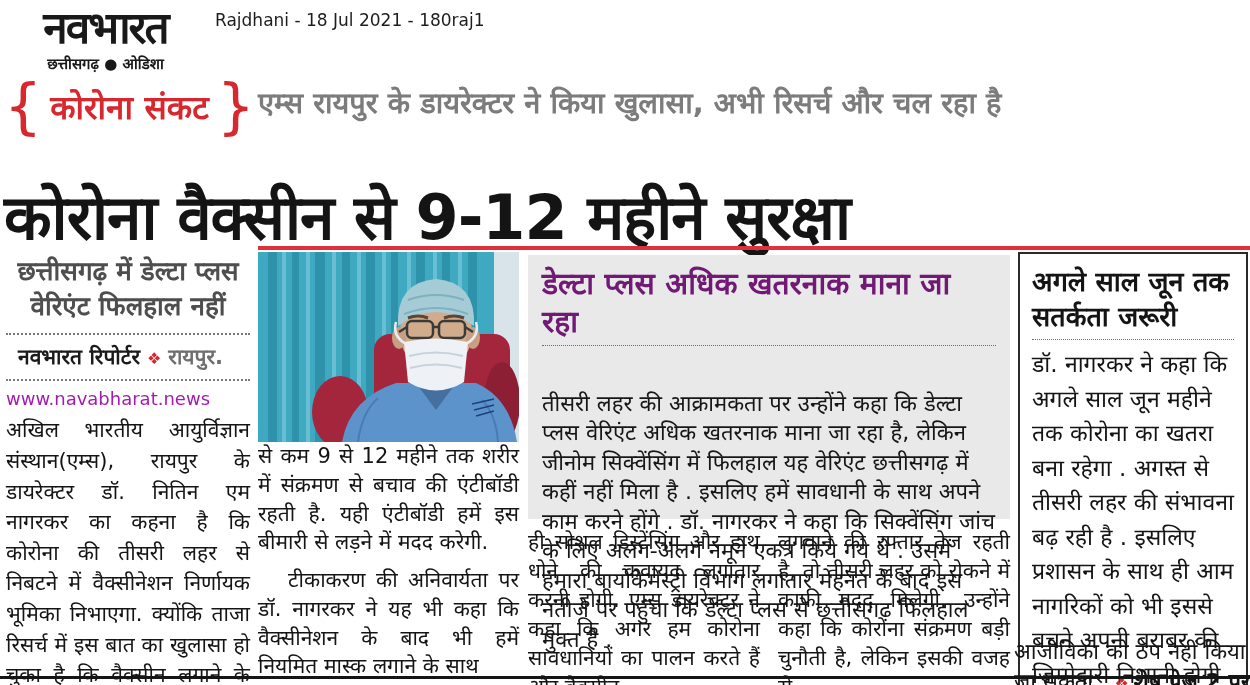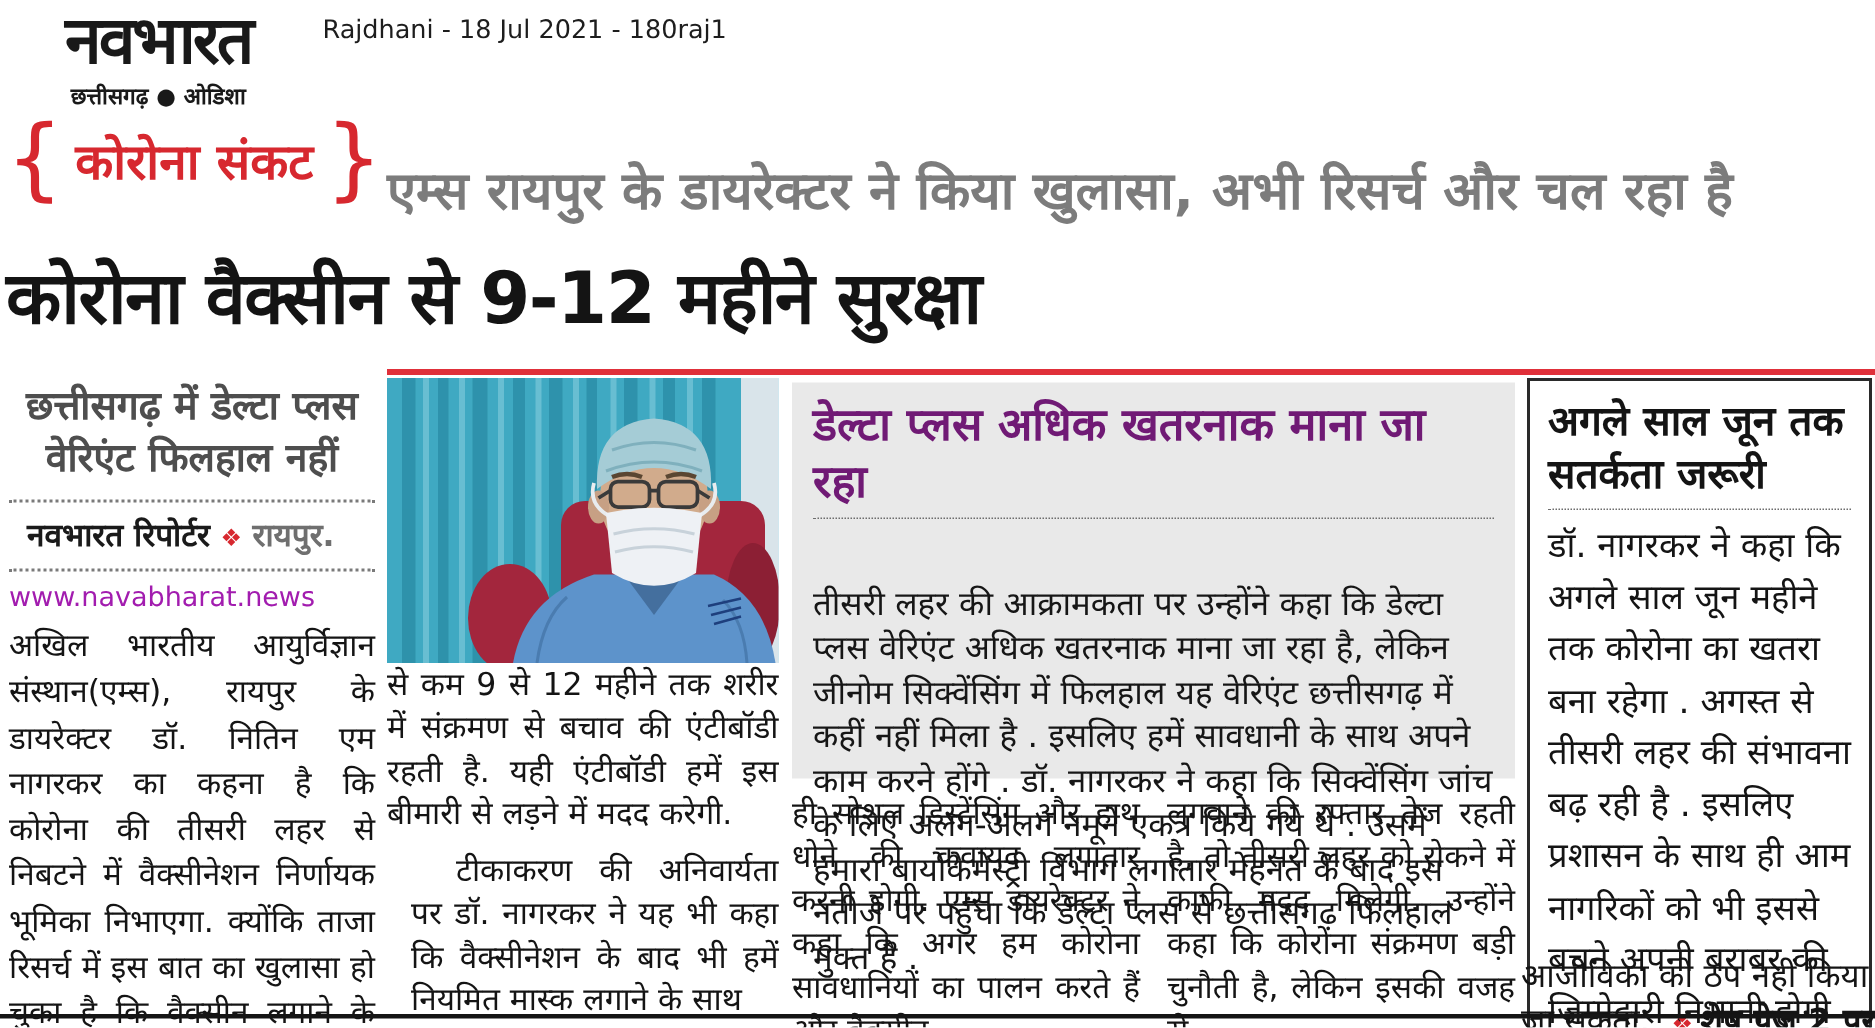"एम्स रायपुर के डायरेक्टर ने" .kicker-sub { font-size: 35px -> 29px; top: 102px -> 82px }
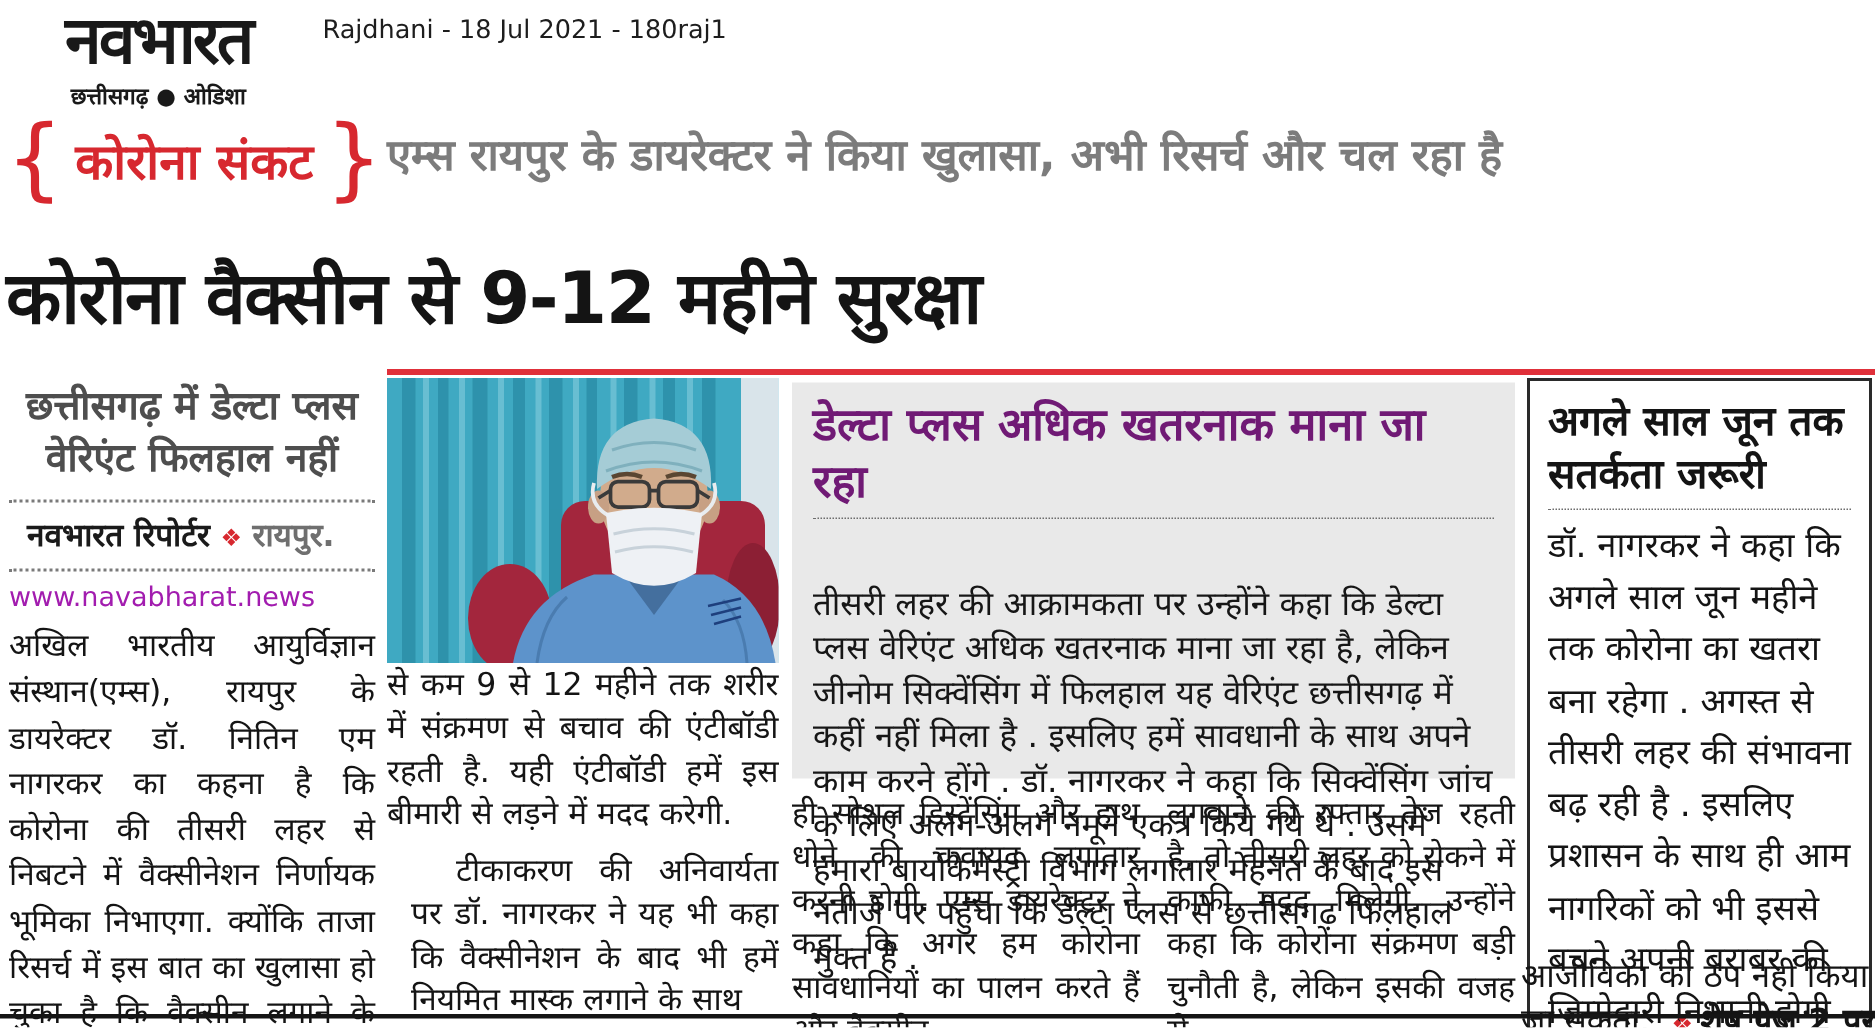"कोरोना वैक्सीन से 9-12 महीने" .headline { font-size: 48px -> 62px }
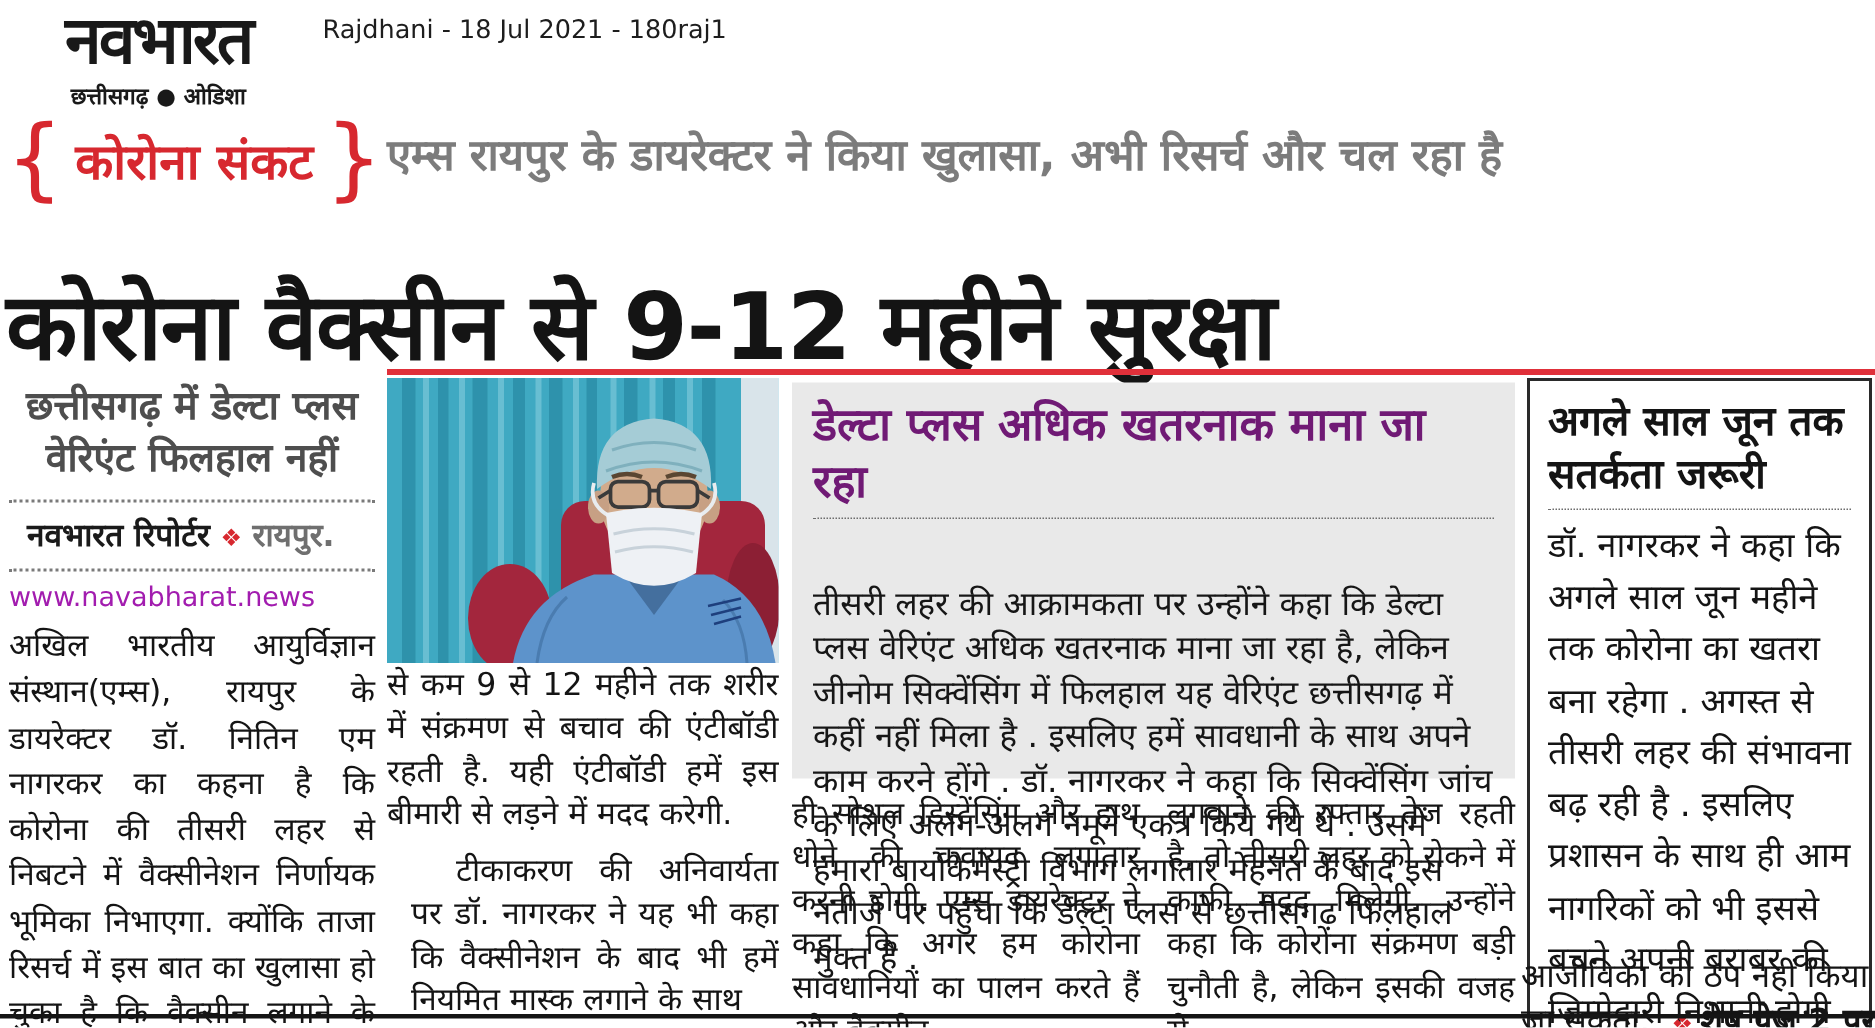"टीकाकरण की अनिवार्यता पर डॉ." .para2 { margin-left: 16px -> none }
